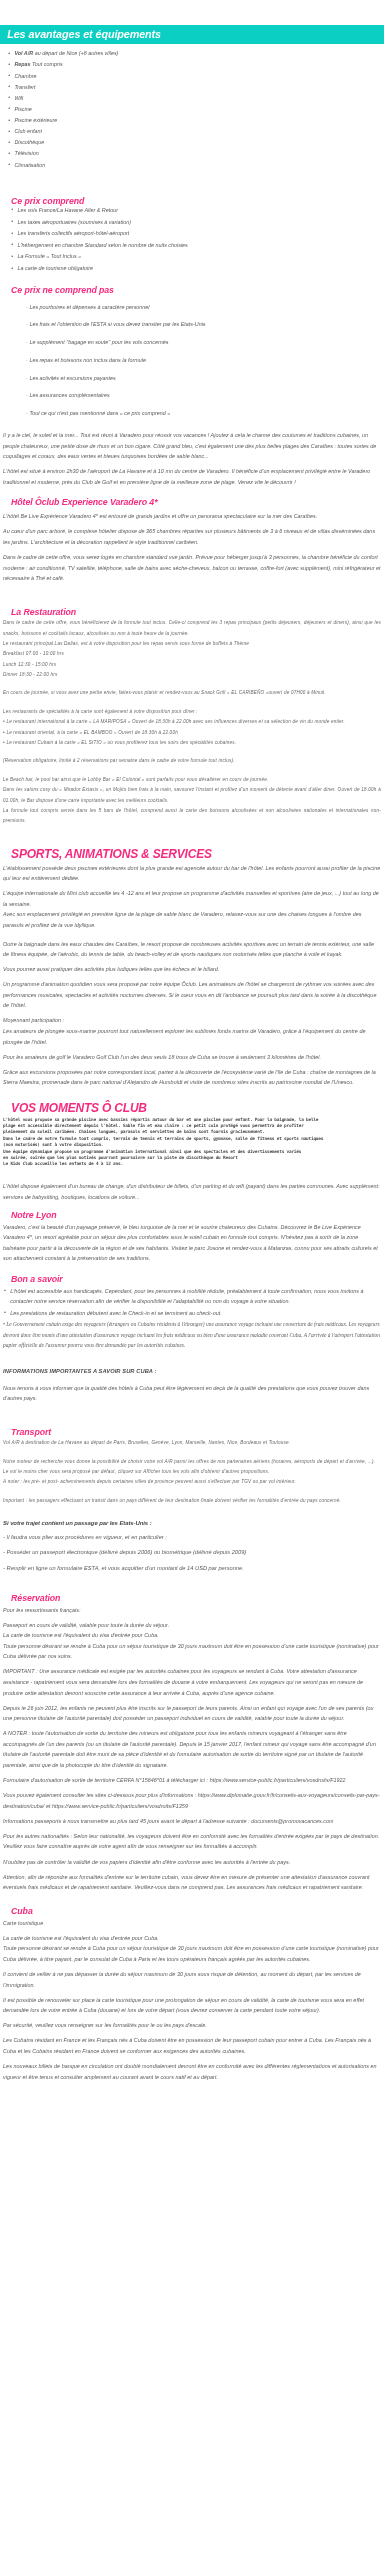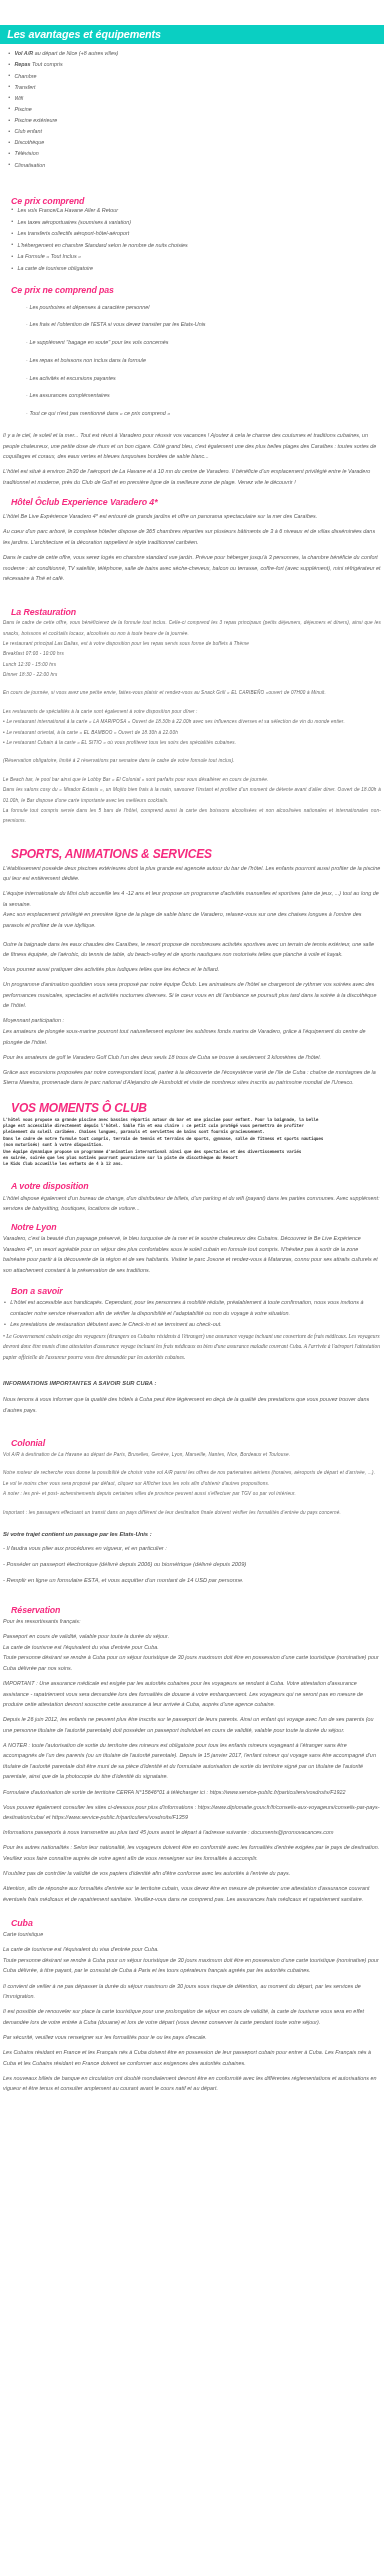"A votre disposition" div.h-pink { html: <div>A votre disposition</div> -> none }
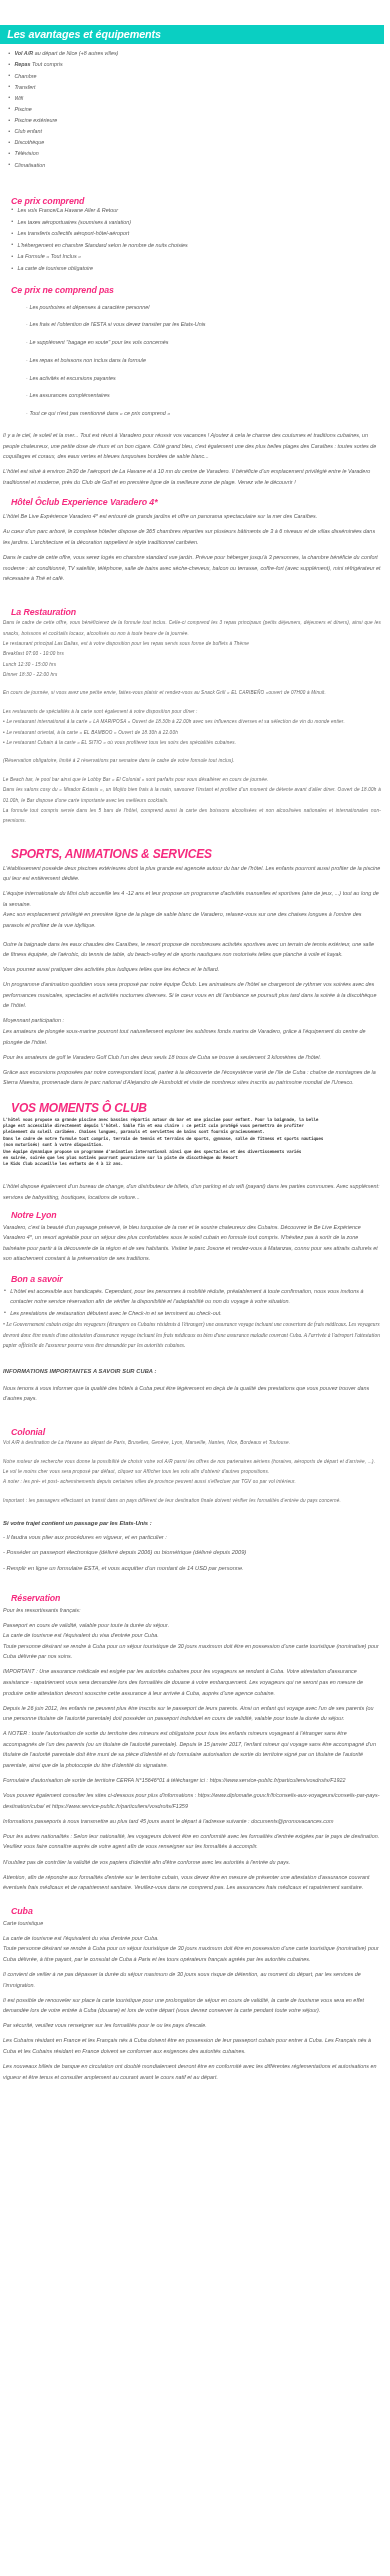"Colonial" div.h-pink { text: Colonial -> Transport }
